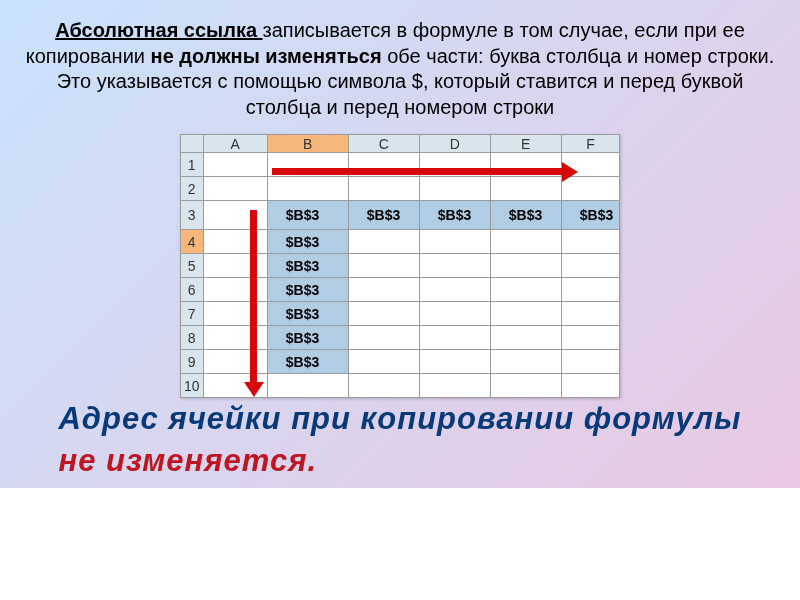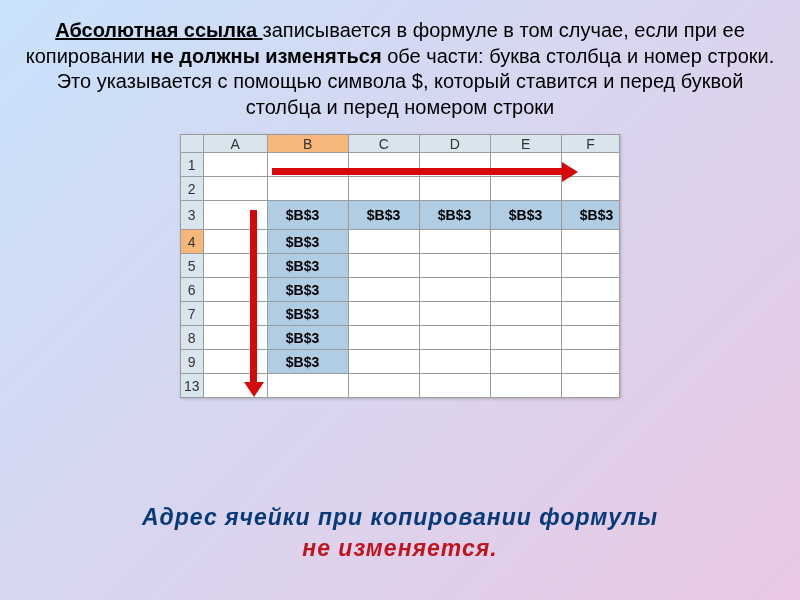"Абсолютная ссылка записывается в формуле" .slide { height: 600px -> 488px; padding: 18px 22px 18px 22px -> 18px 22px 8px 22px }
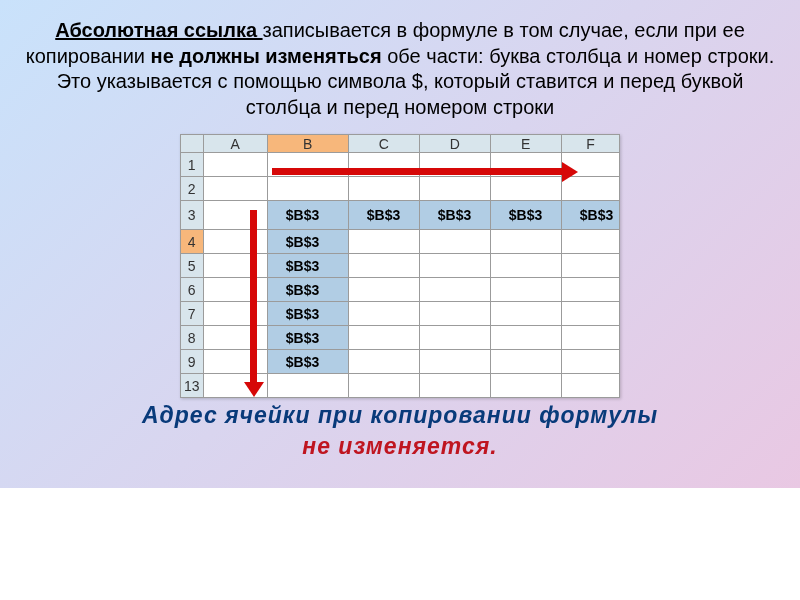"13" th.rowhdr { text: 13 -> 10 }
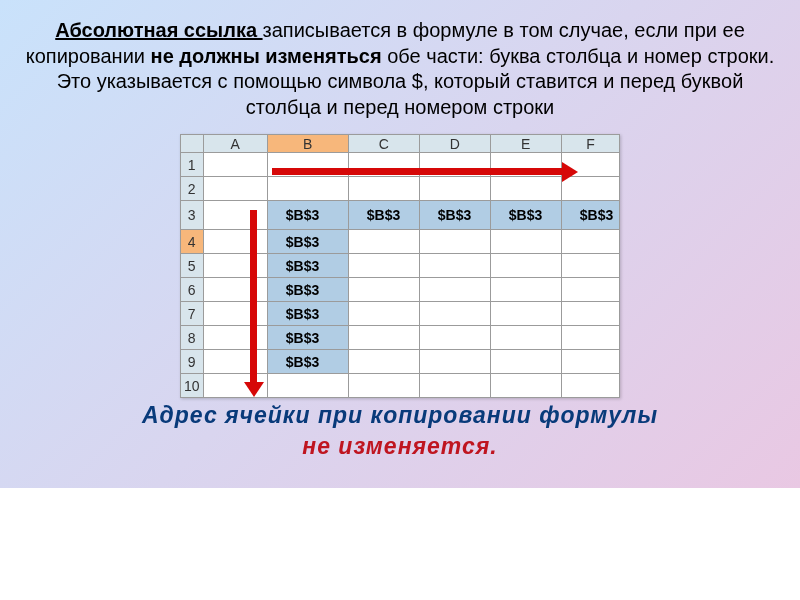"Адрес ячейки при копировании формулы" .footer { font-size: 23px -> 31px; text-align: center -> none }
